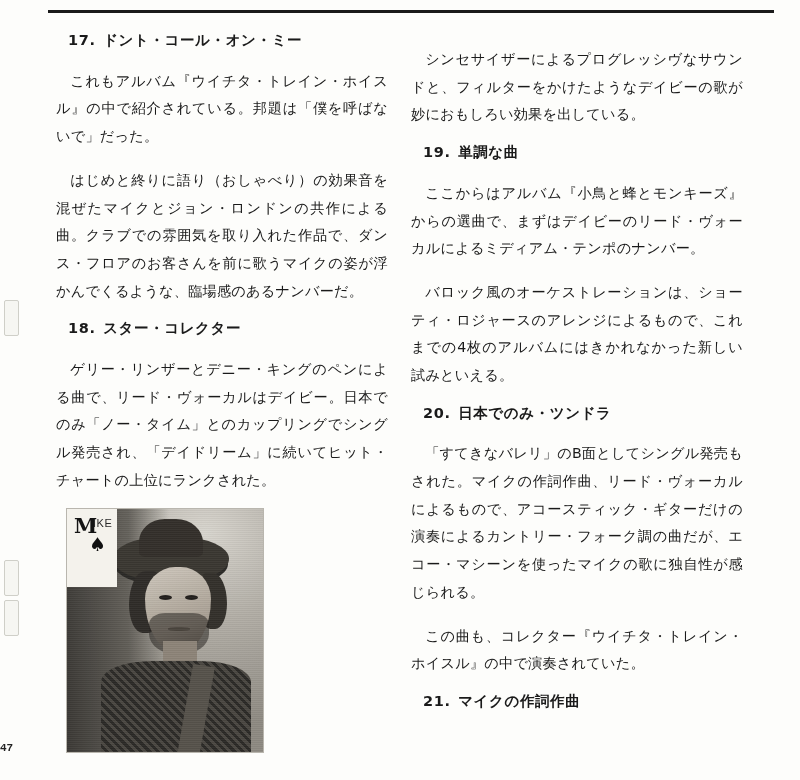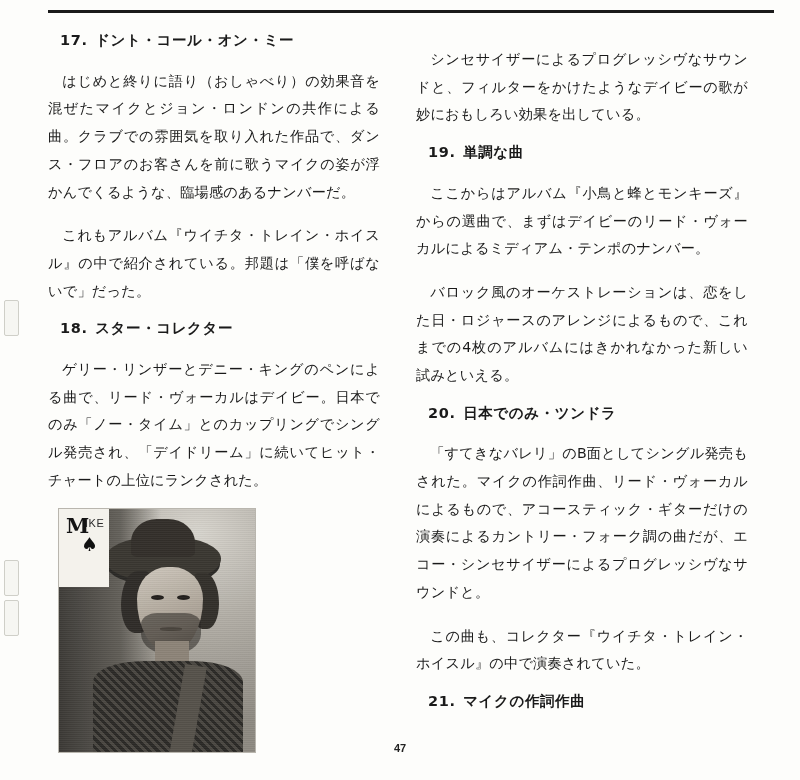"17. ドント・コール・オン・ミー" .columns { gap: 36px -> 23px; left: 48px -> 56px }
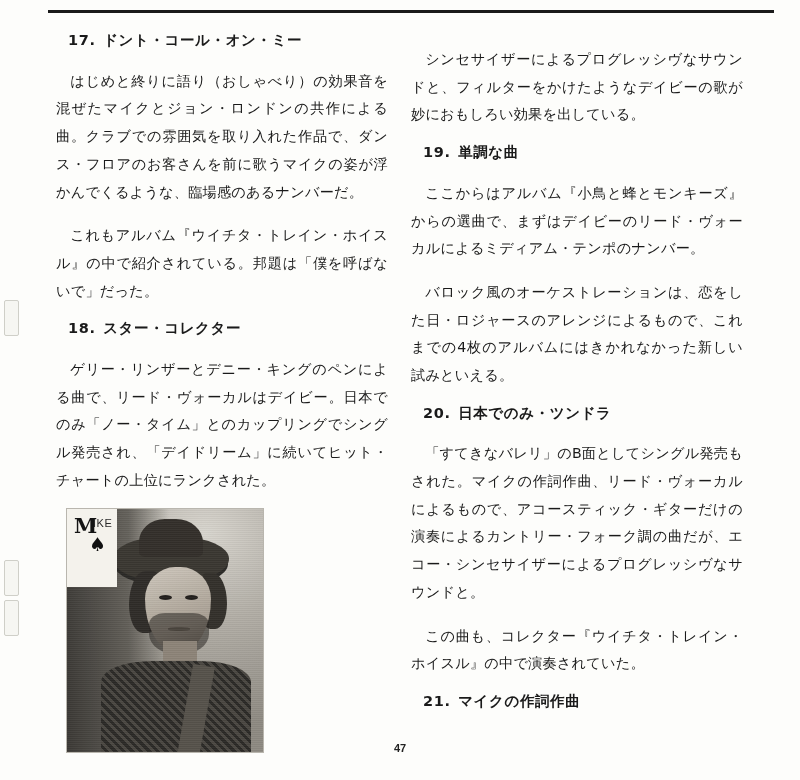"はじめと終りに語り（おしゃべり）の効果音を混ぜたマイクとジョン・ロンドンの共作に" p.para { order: before "これもアルバム『ウイチタ・トレイン・ホイスル』の中で紹介されている。邦題は「僕を" -> after "これもアルバム『ウイチタ・トレイン・ホイスル』の中で紹介されている。邦題は「僕を" }
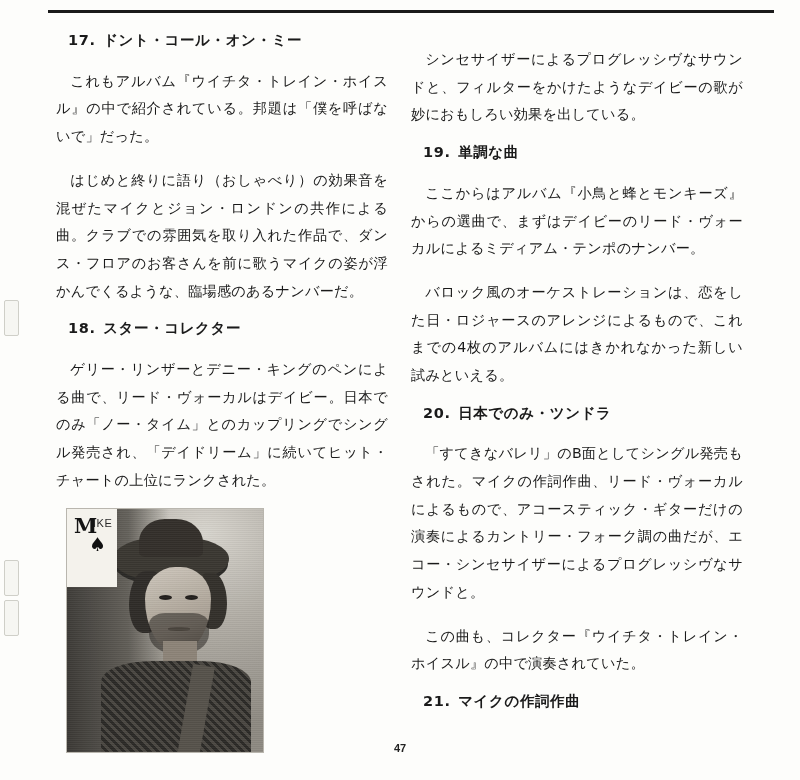"バロック風のオーケストレーションは、恋をした日・ロジャースのアレンジによるもので" p.para { text: 恋をした日 -> ショーティ }
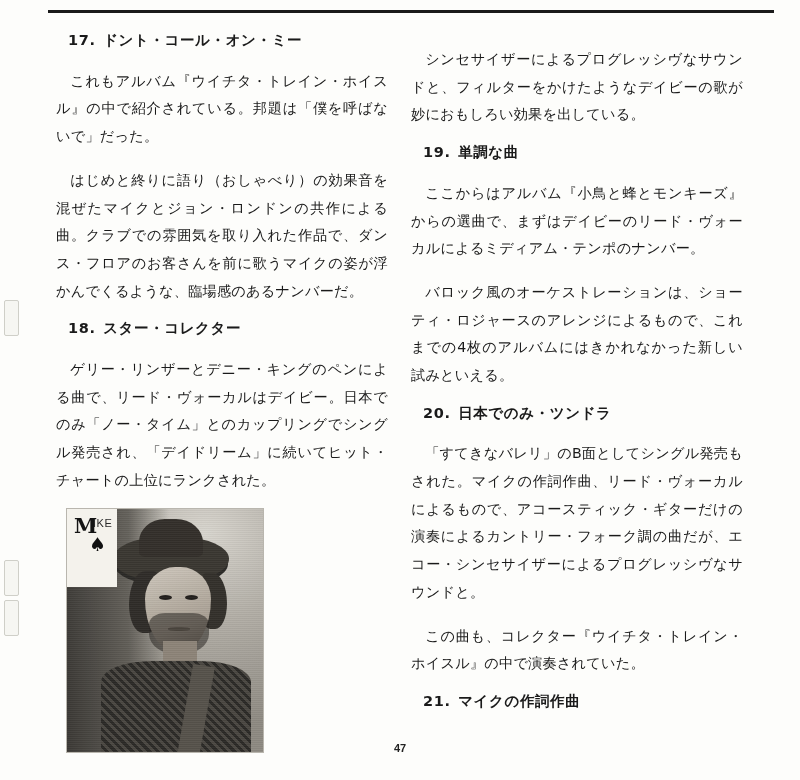"「すてきなバレリ」のB面としてシングル発売もされた。マイクの作詞作曲、リード・ヴ" p.para { text: シンセサイザーによるプログレッシヴなサウンドと -> マシーンを使ったマイクの歌に独自性が感じられる }
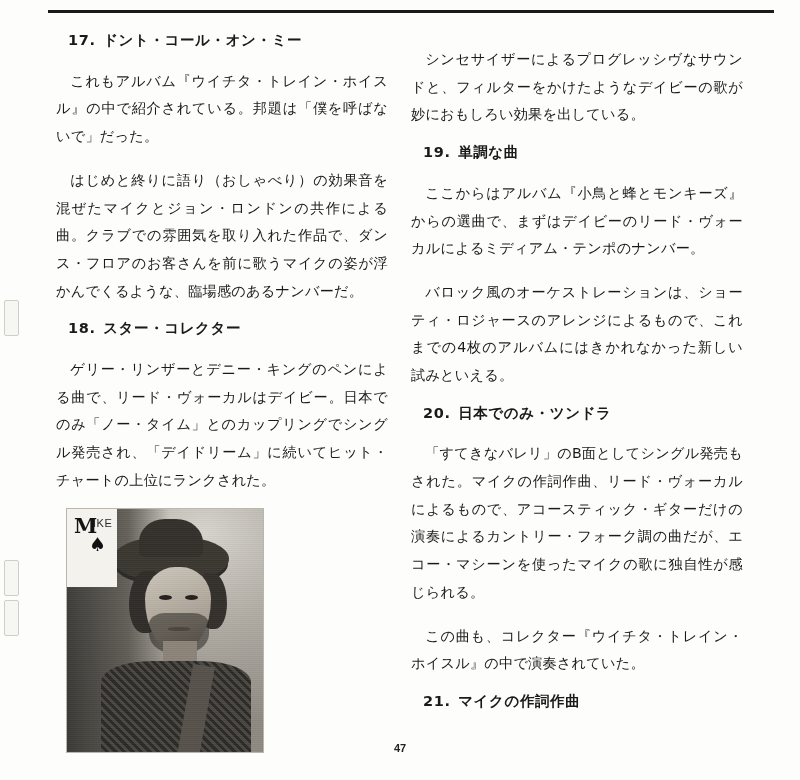"47" .page-number { font-family: Liberation Sans, sans-serif -> Liberation Mono, monospace; text-align: center -> left }
